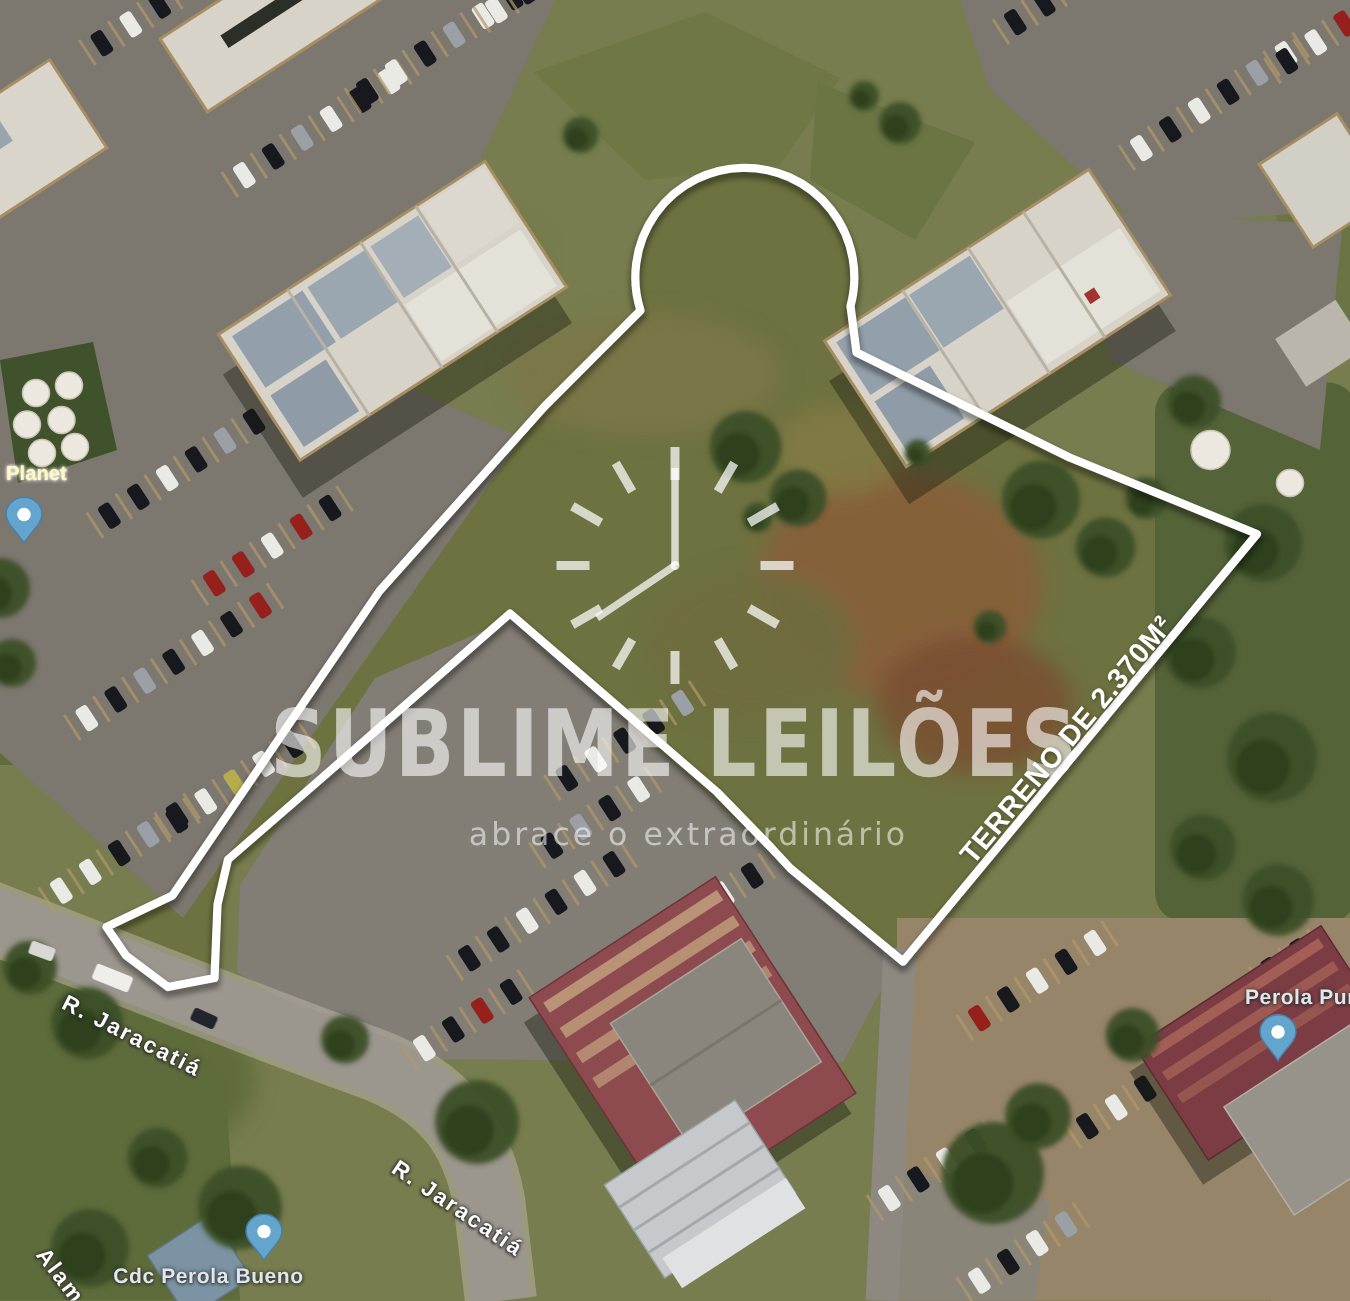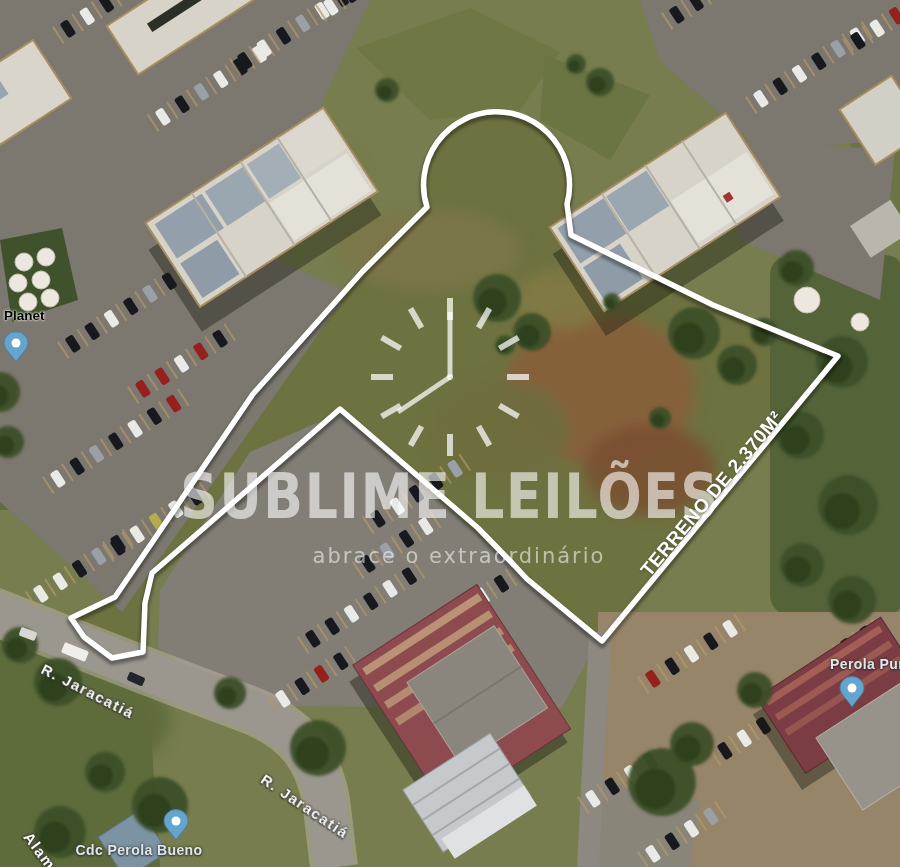"Planet" .poi-planet { color: #000000 -> #fef9c3 }
